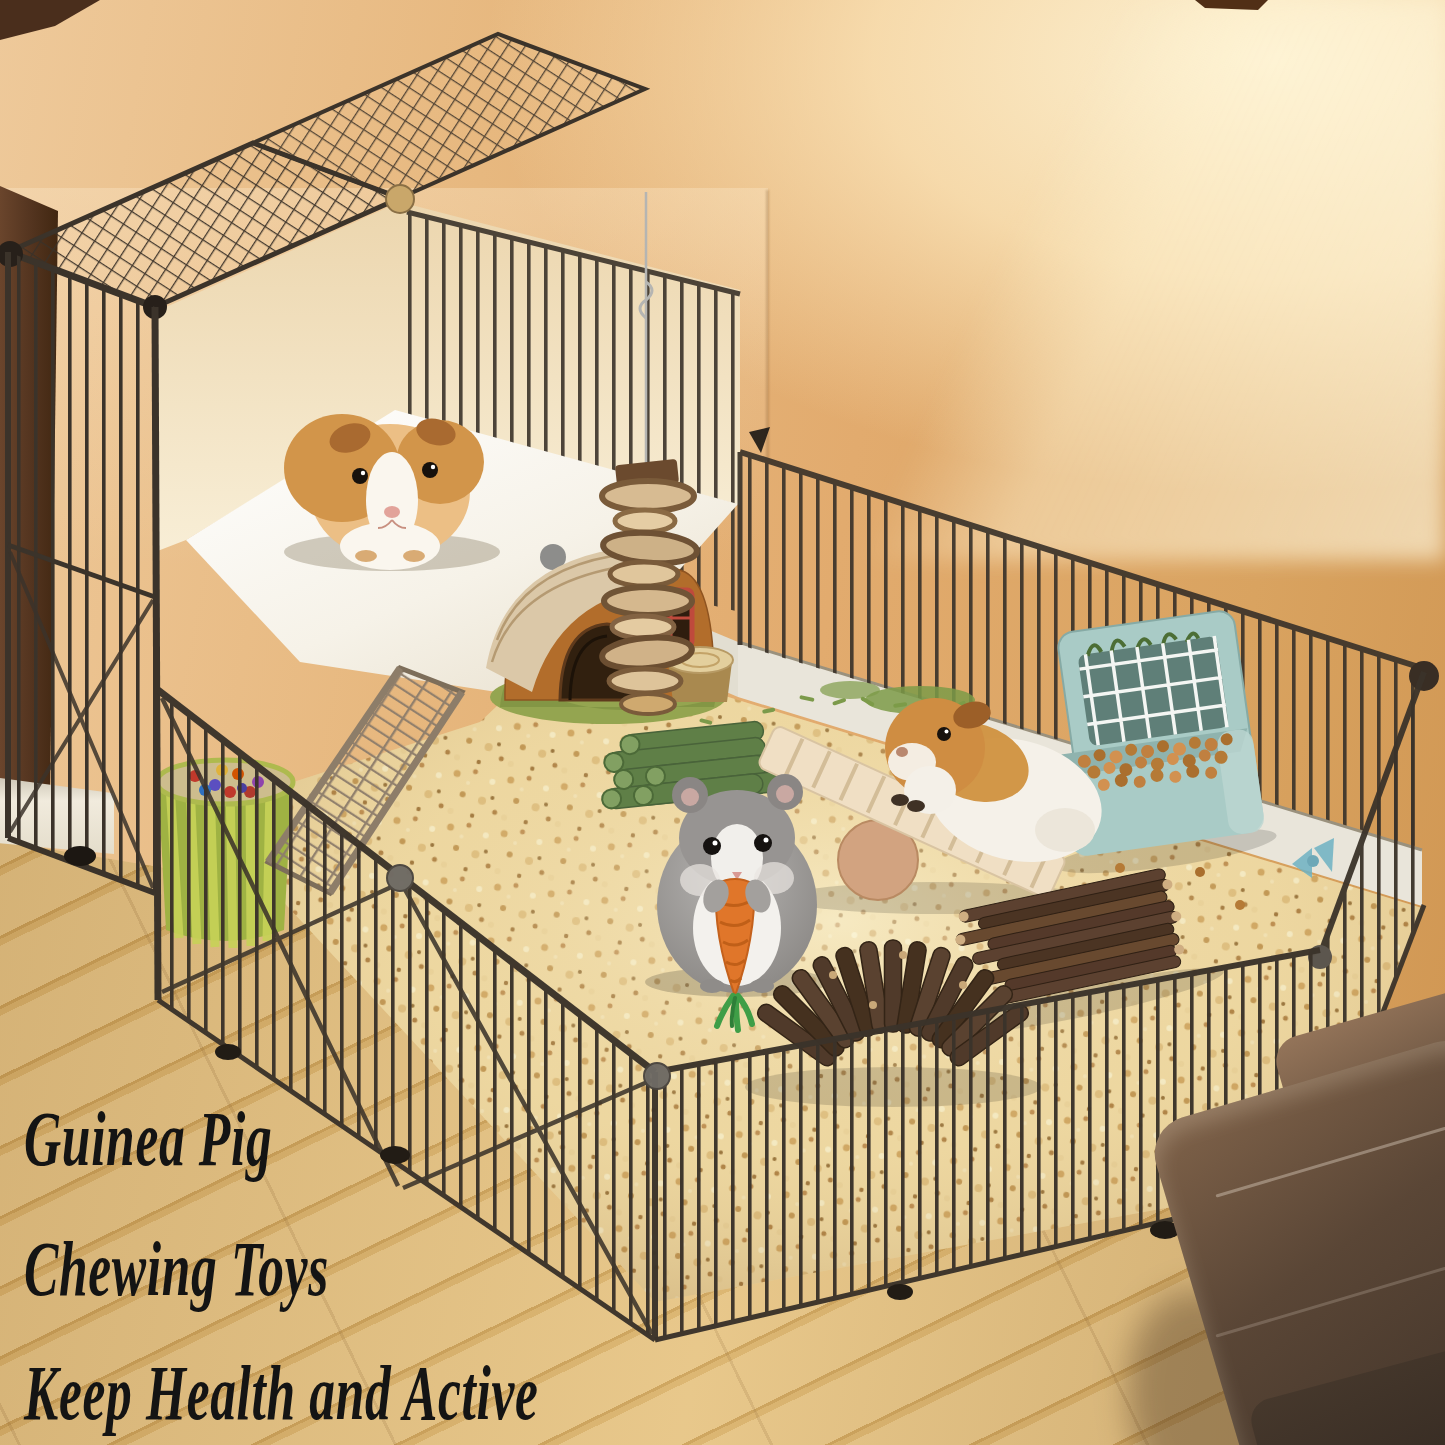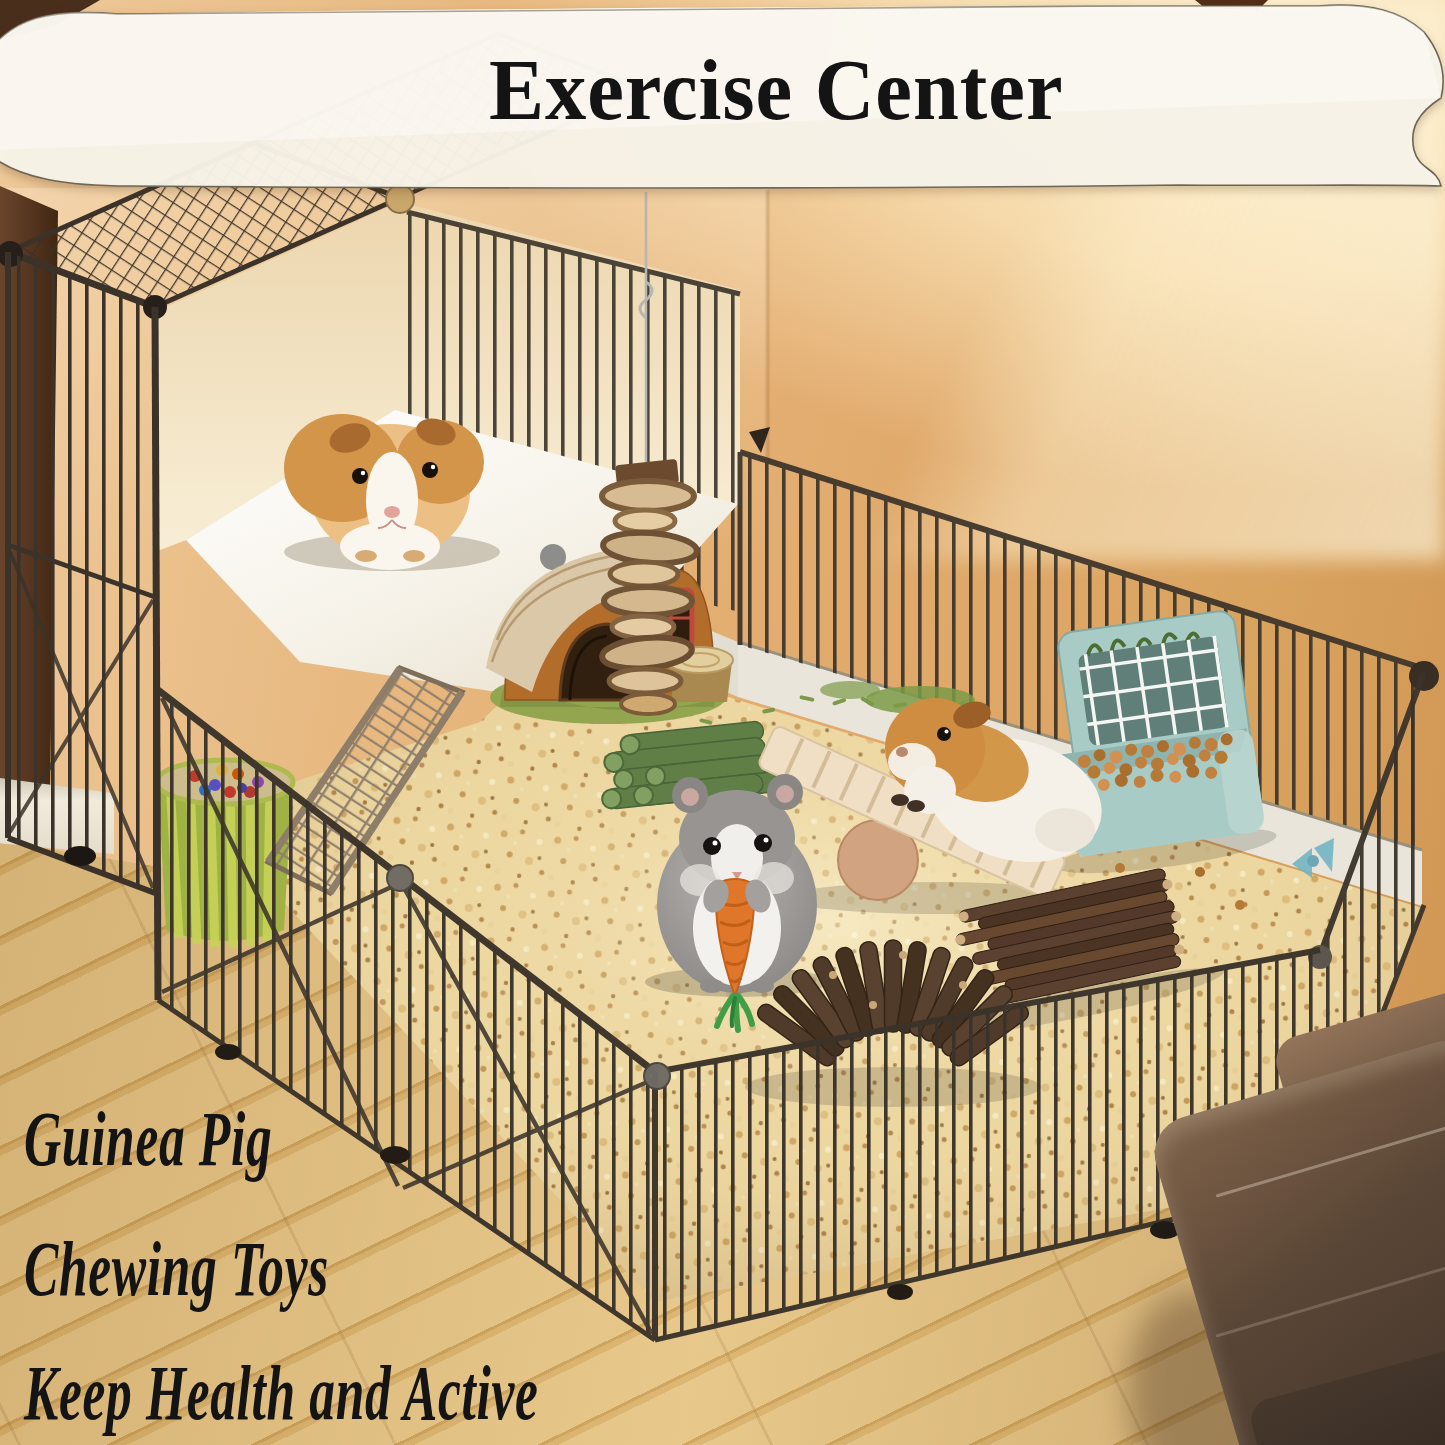"Exercise Center" div.banner { html: <div> <svg> <path></path> <path></path> </svg> <div>Exercise Center</div> </div> -> none }
